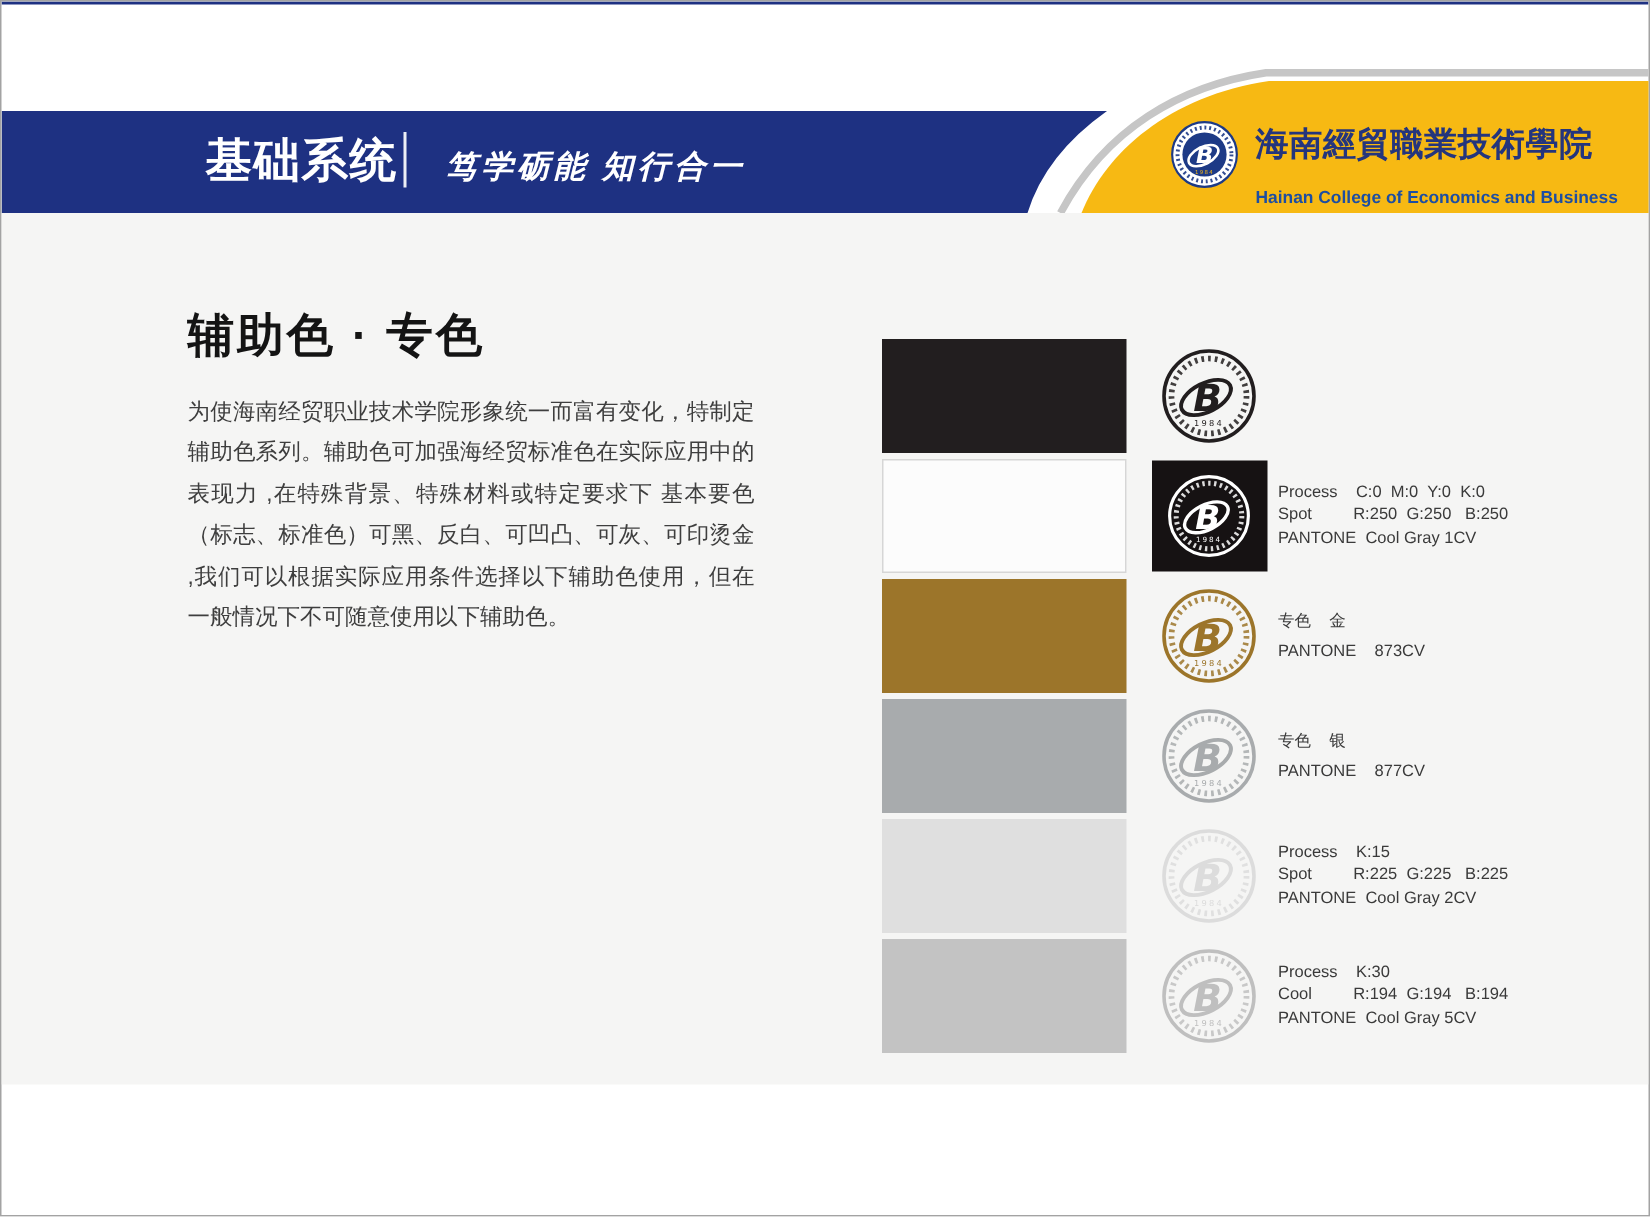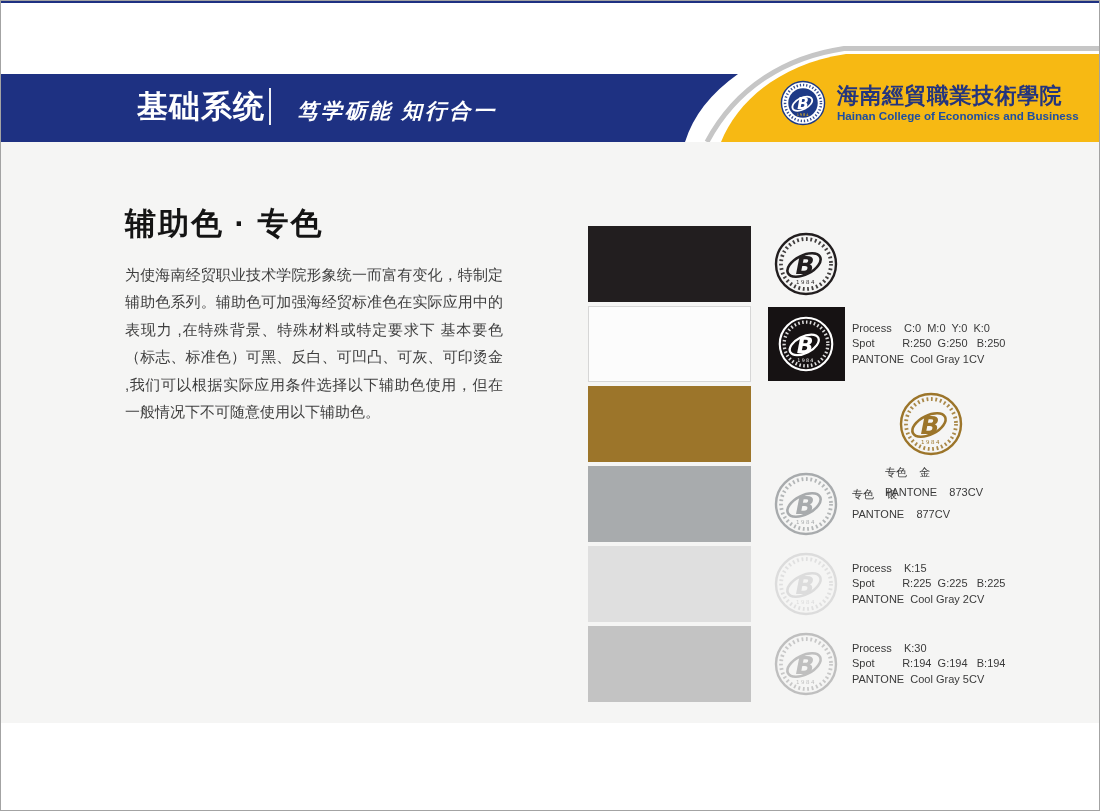"Hainan College of Economics and" .college-en { margin-top: 2px -> 18px }
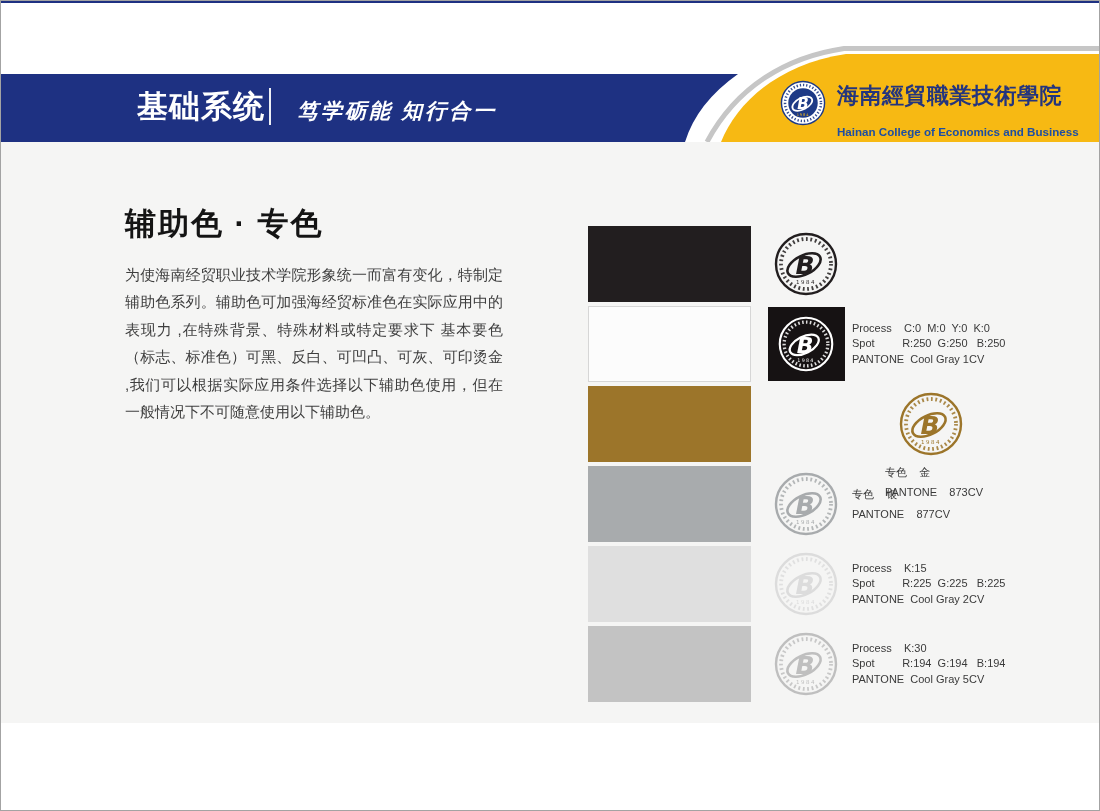"专色 金" div.spec-row { flex-direction: column -> none }
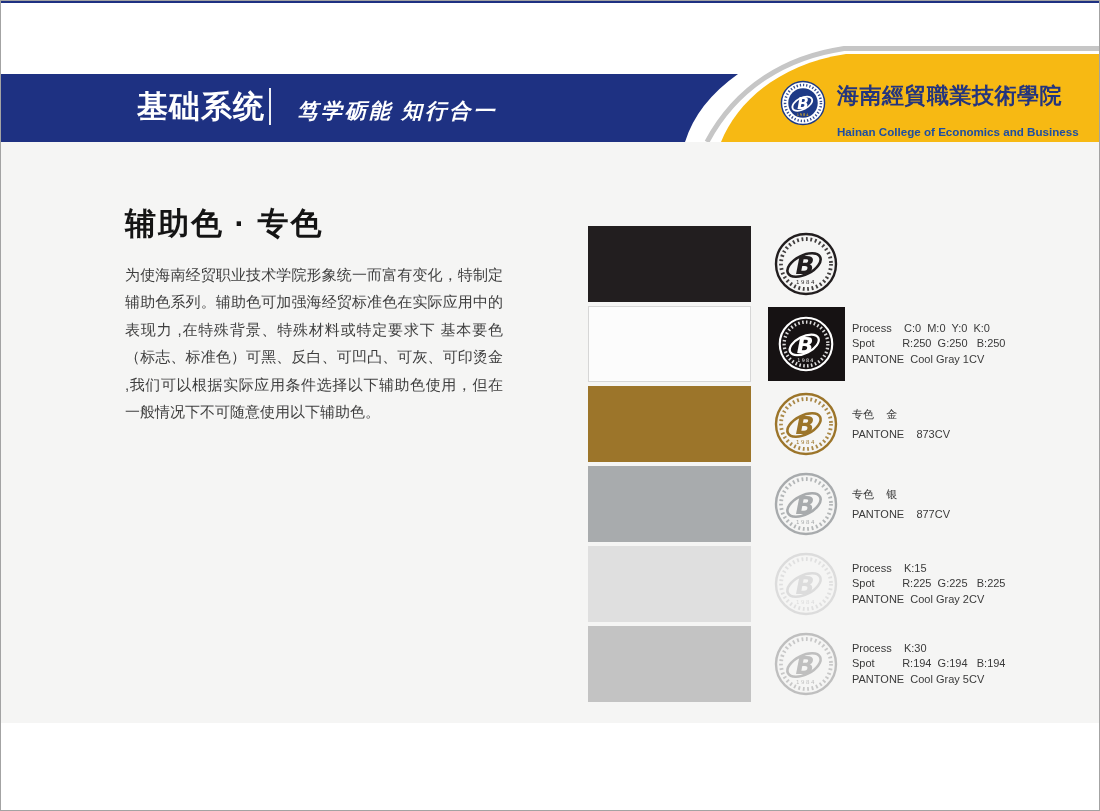"Spot R:194 G:194 B:194" div.spec-line { text: Spot -> Cool }
